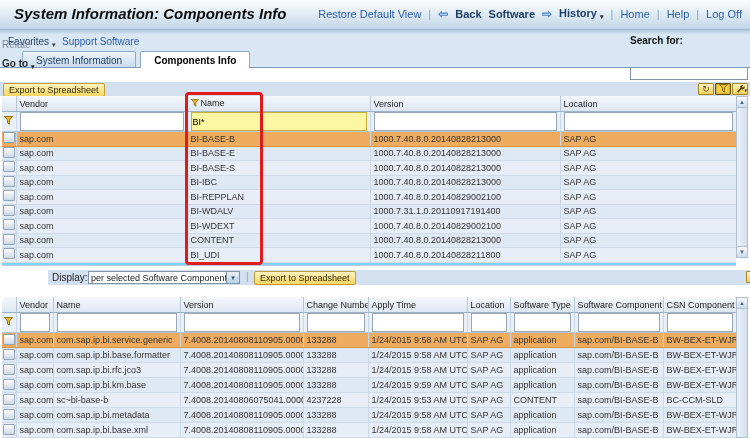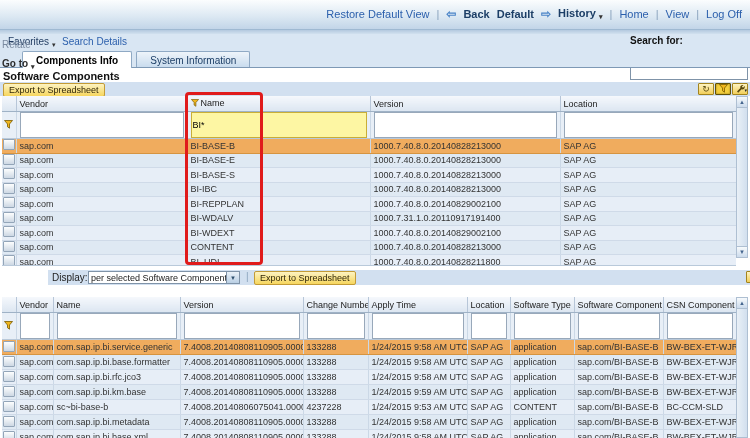"System Information: Components Info" div.page-title { html: none -> <div>System Information: Components Info</div> }
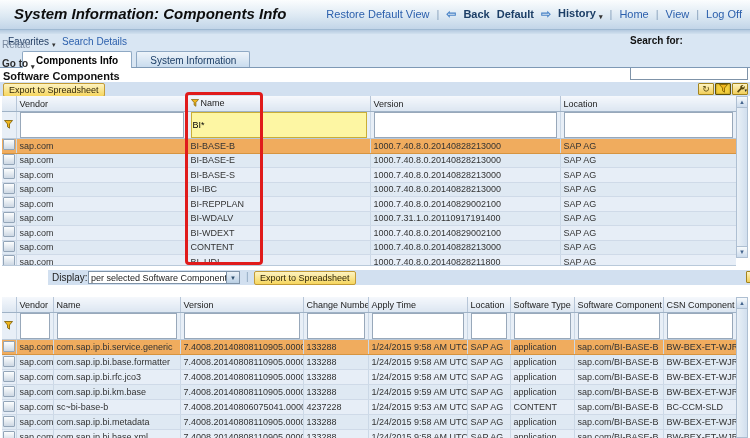"Default" span.navtxt { text: Default -> Software }
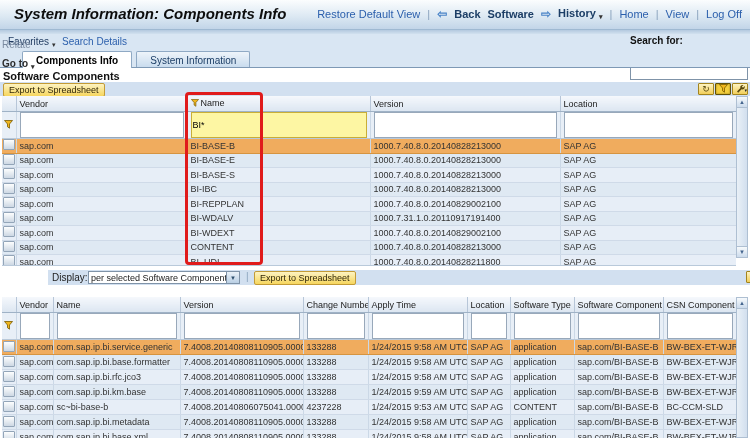"View" span.lnk { text: View -> Help }
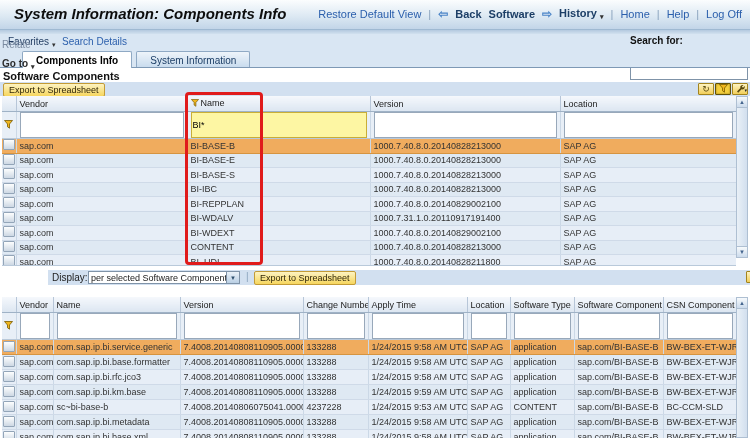"Search Details" span.supp { text: Search Details -> Support Software }
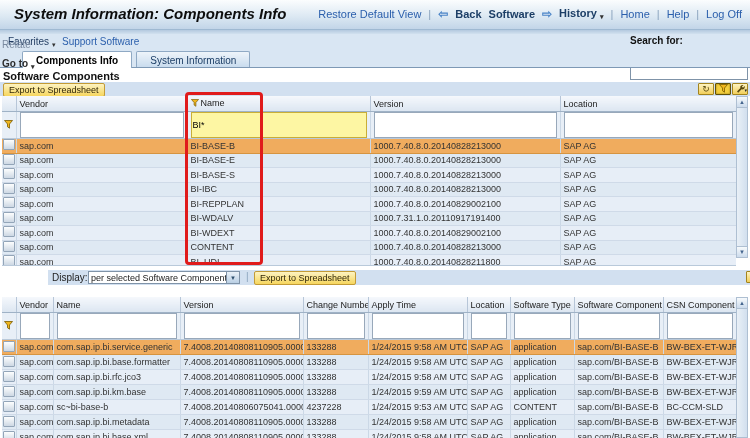"Components Info" div.tab { order: before "System Information" -> after "System Information" }
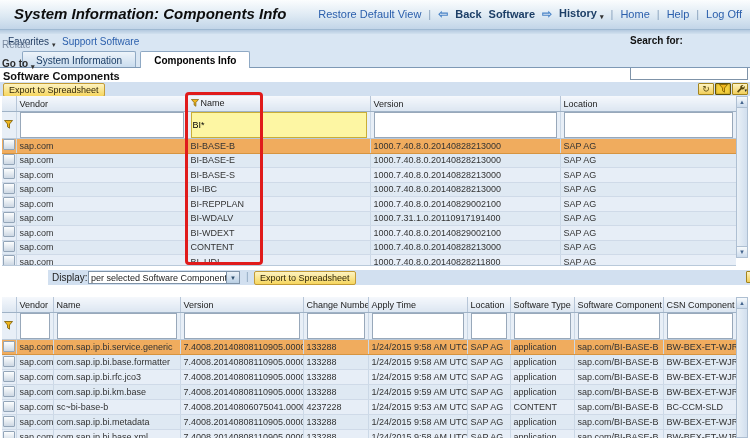"Software Components" div.sect-h { html: <div>Software Components</div> -> none }
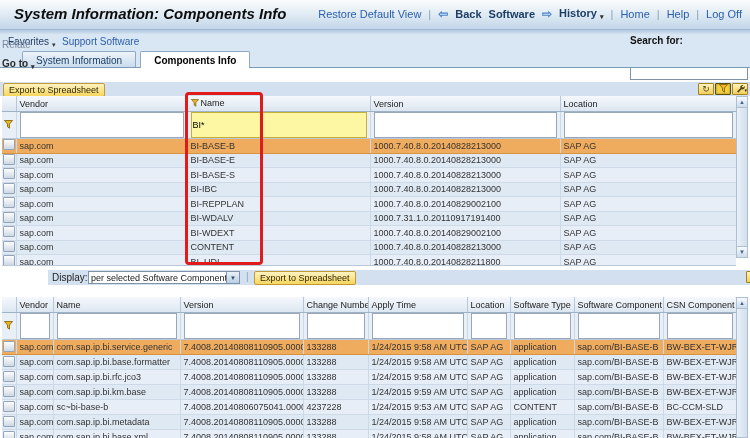"BI*" .finput { height: 26px -> 19px }
